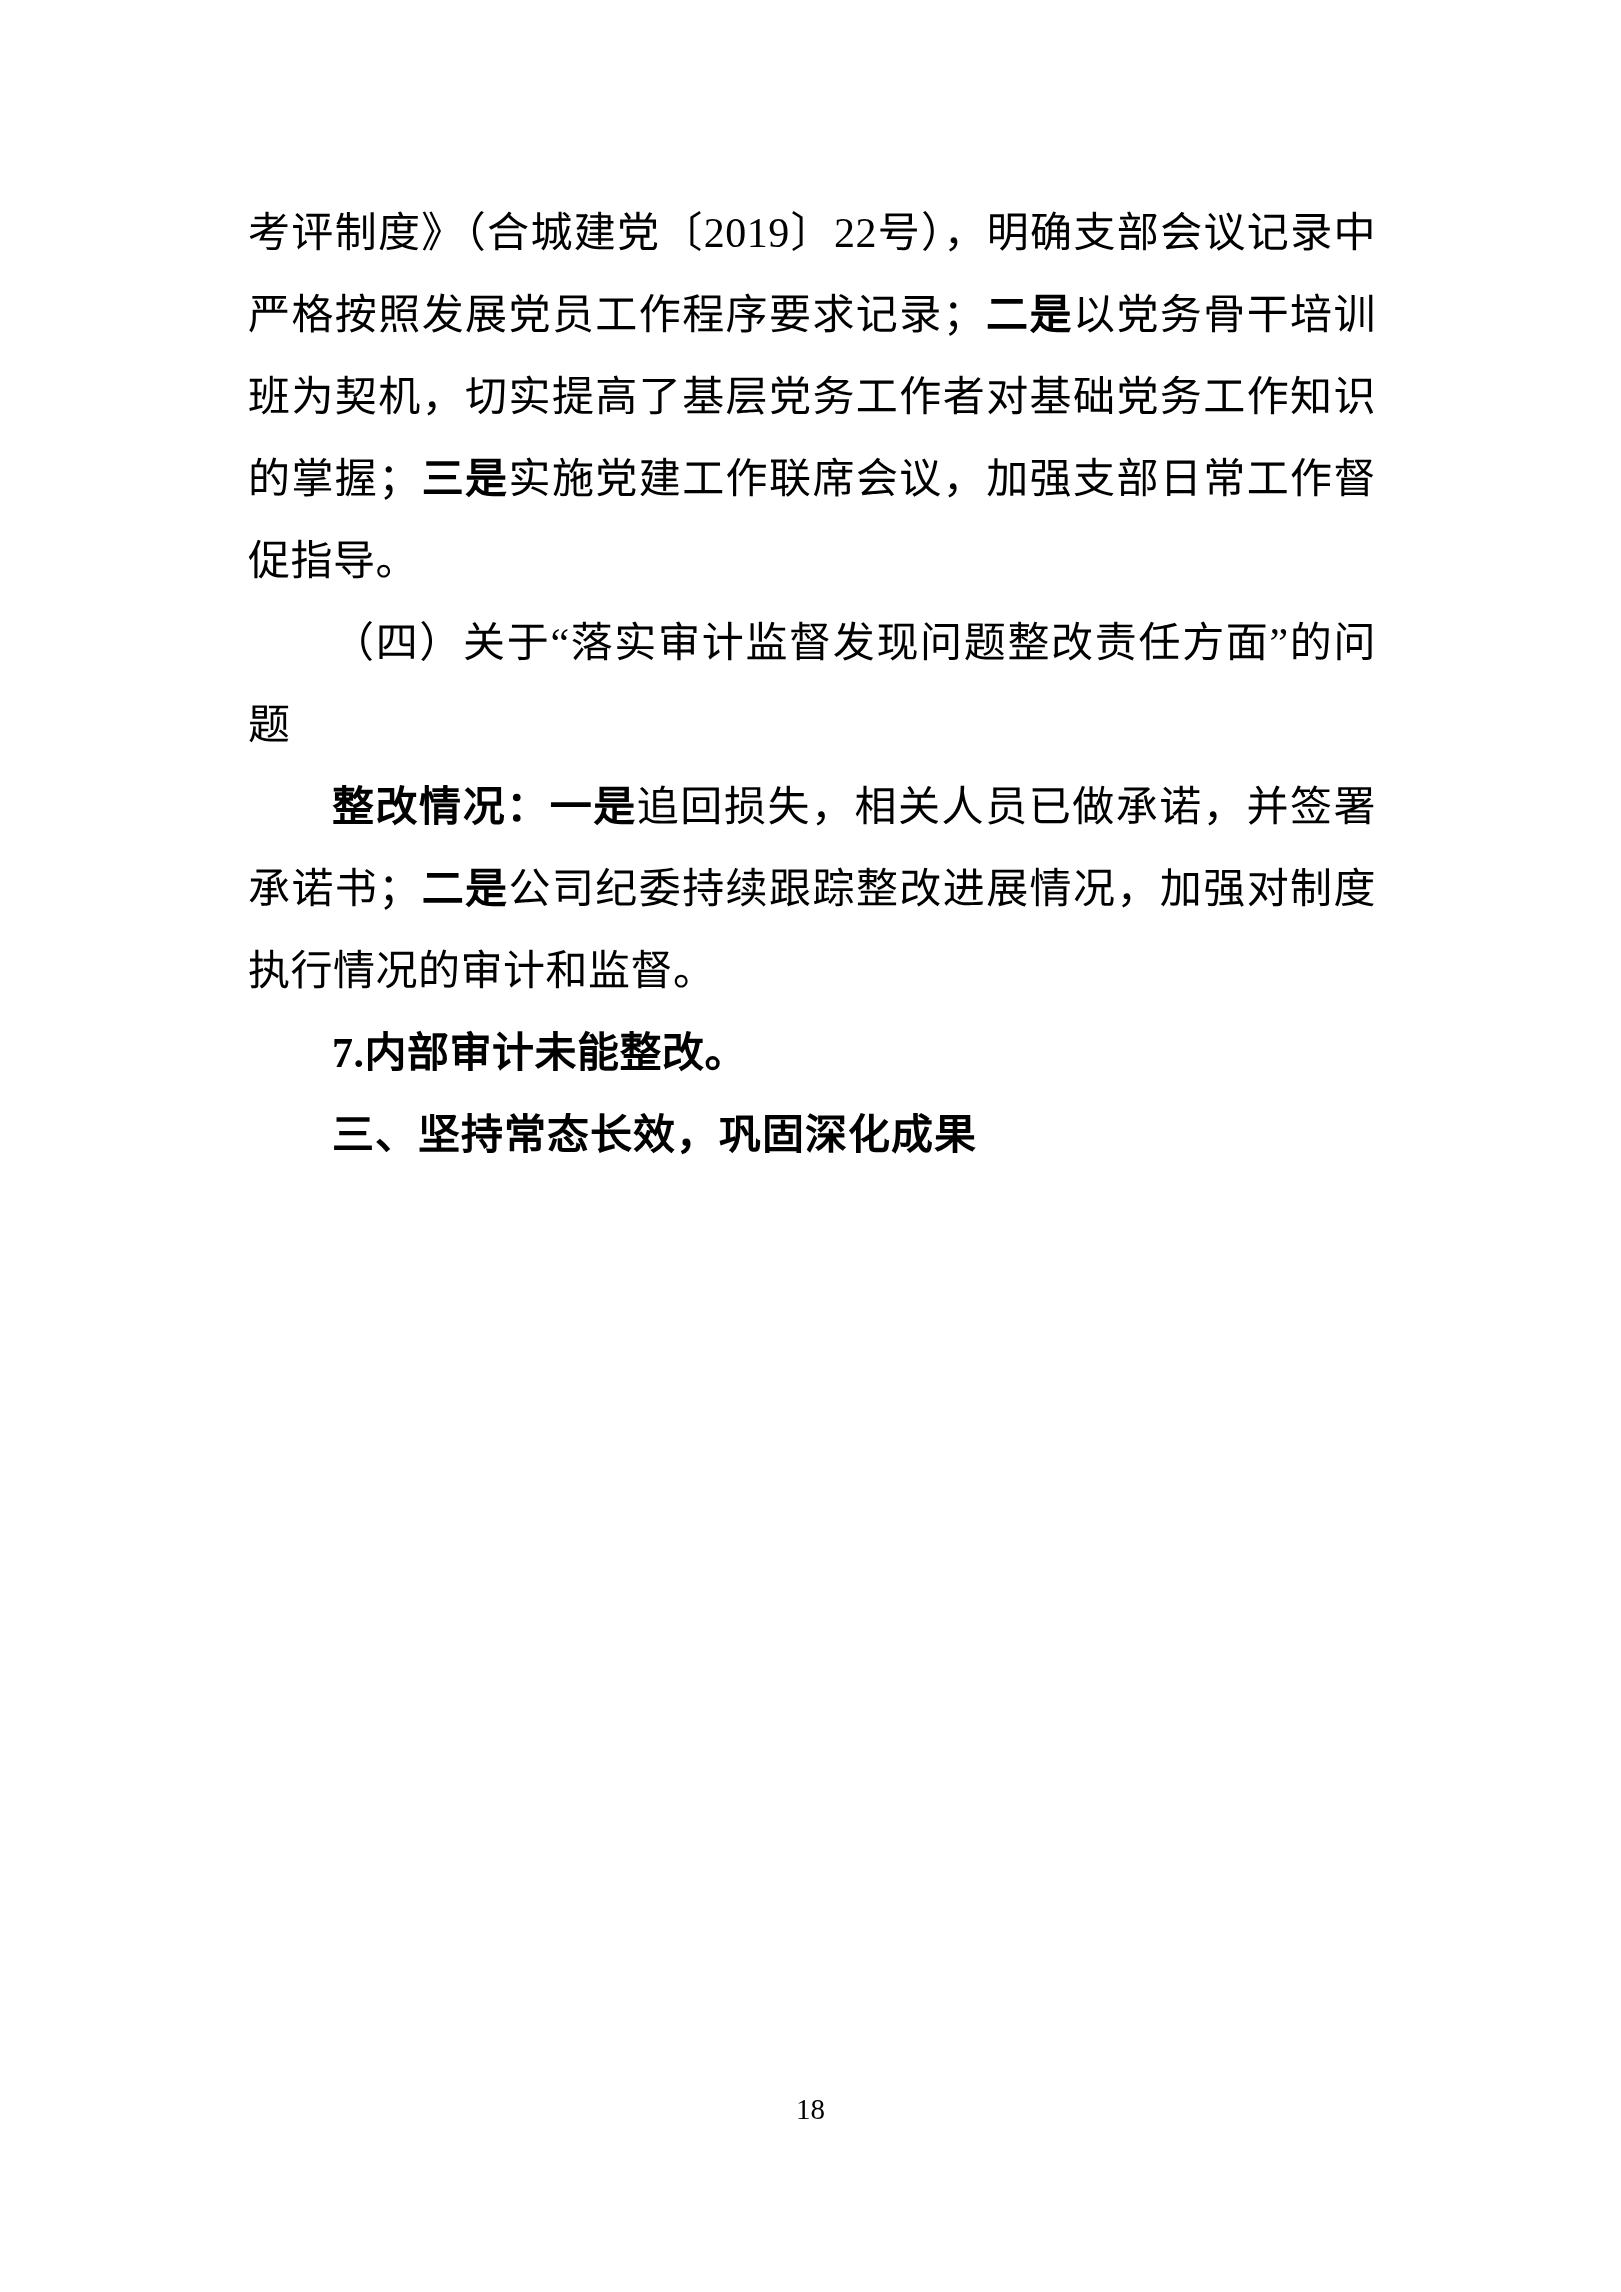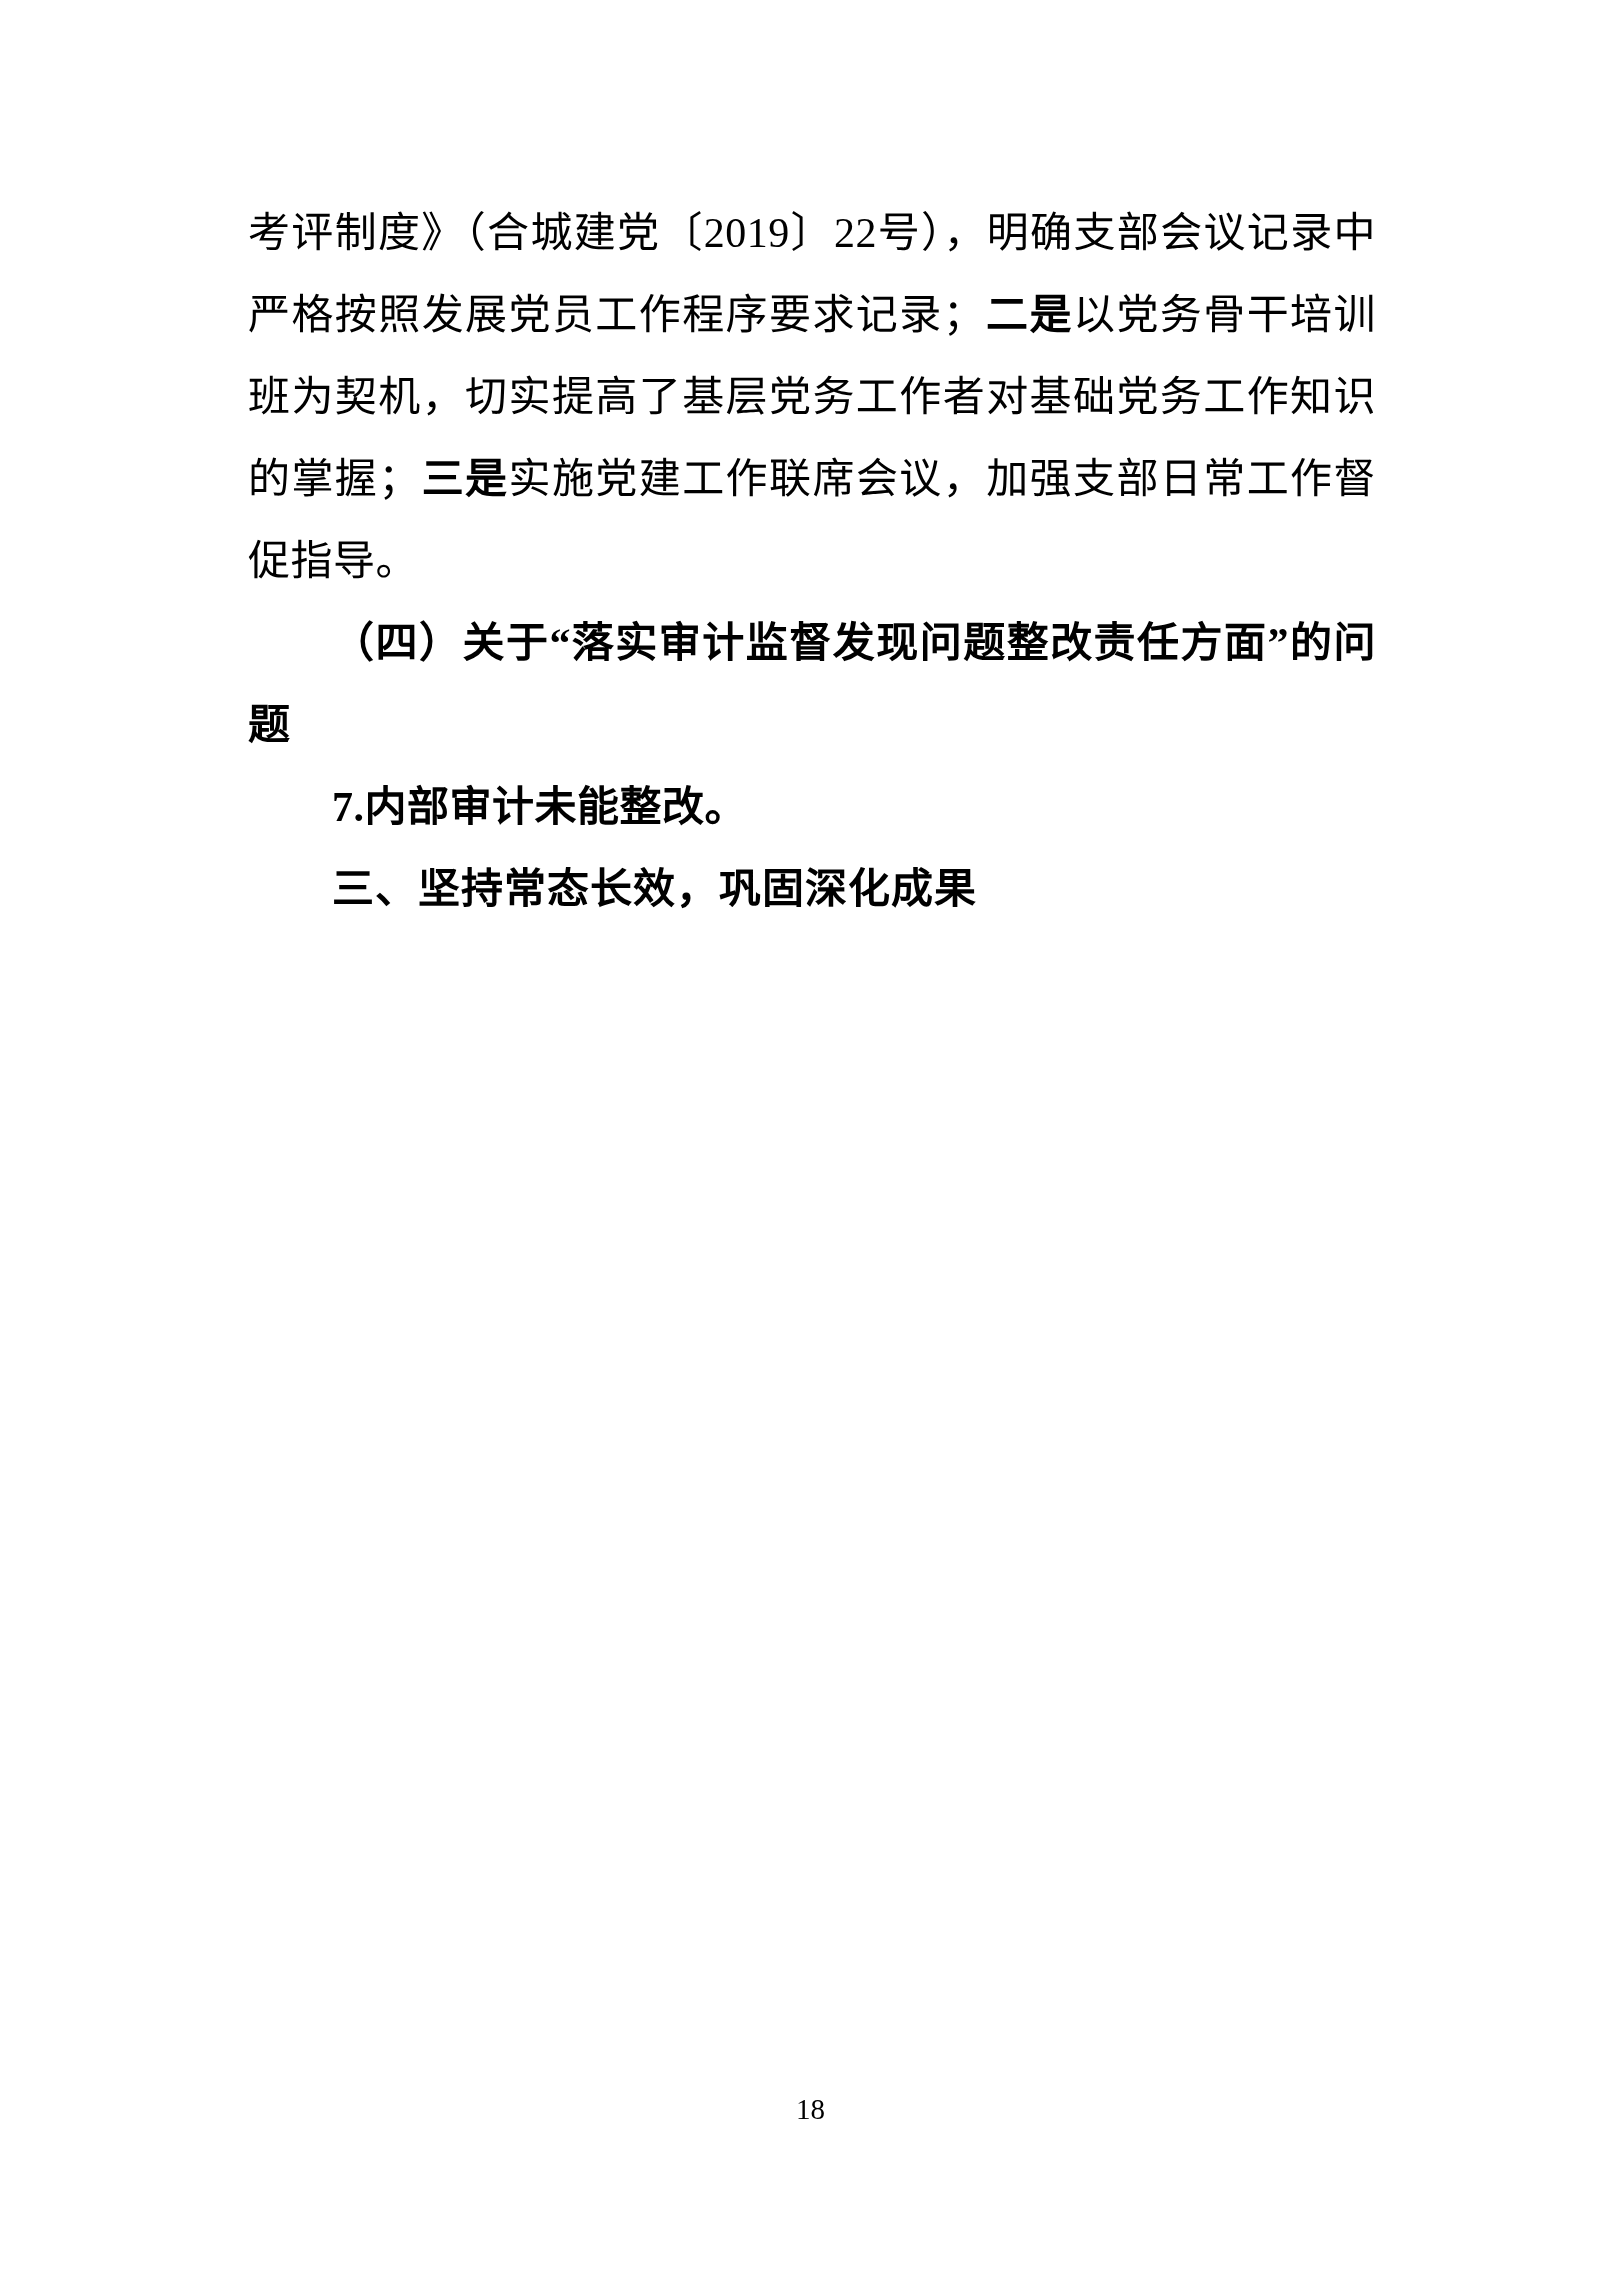"（四）关于“落实审计监督发现问题整改责任方面”的问题" .kaiti-heading { font-weight: bold -> normal }
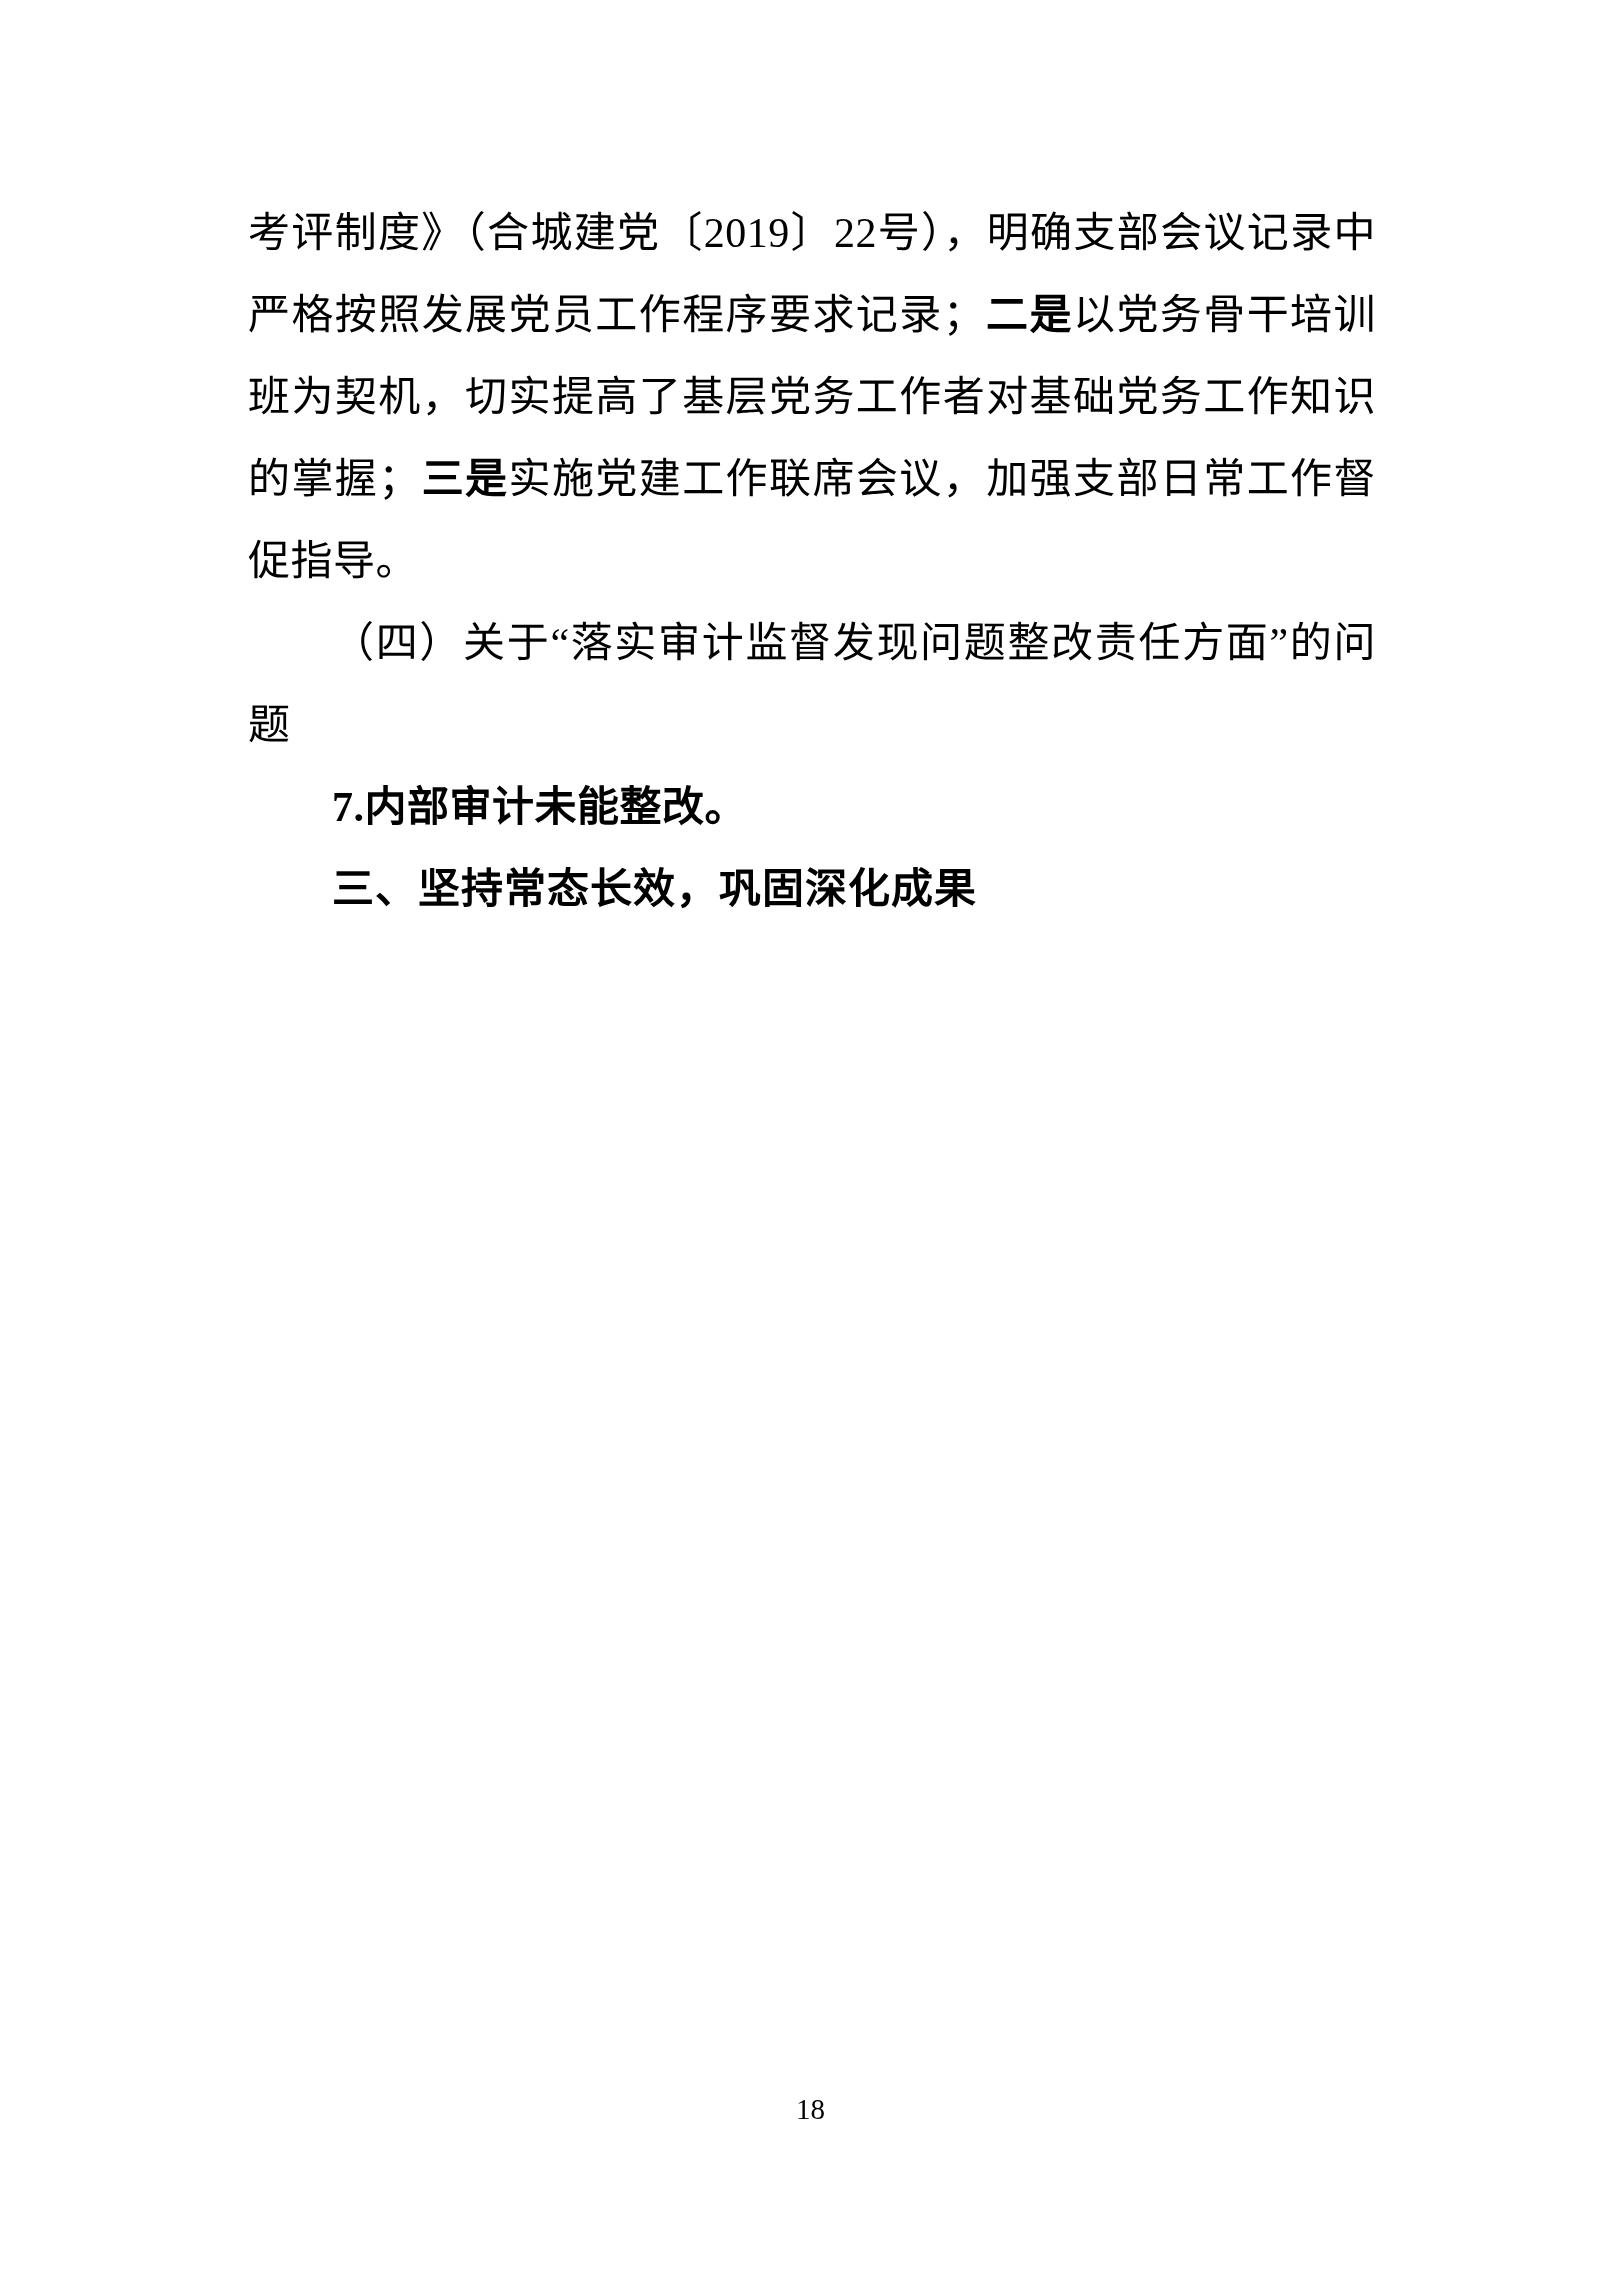"整改情况：一是追回损失，相关人员已做承诺，并签署承诺书；二是公司纪委持续跟踪整改" p.para { html: none -> <p><b>整改情况：一是</b><span>追回损失，相关人员已做承诺，并签署承诺书；</span><b>二是</b><span>公司纪委持续跟踪整改进展情况，加强对制度执行情况的审计和监督。</span></p> }
